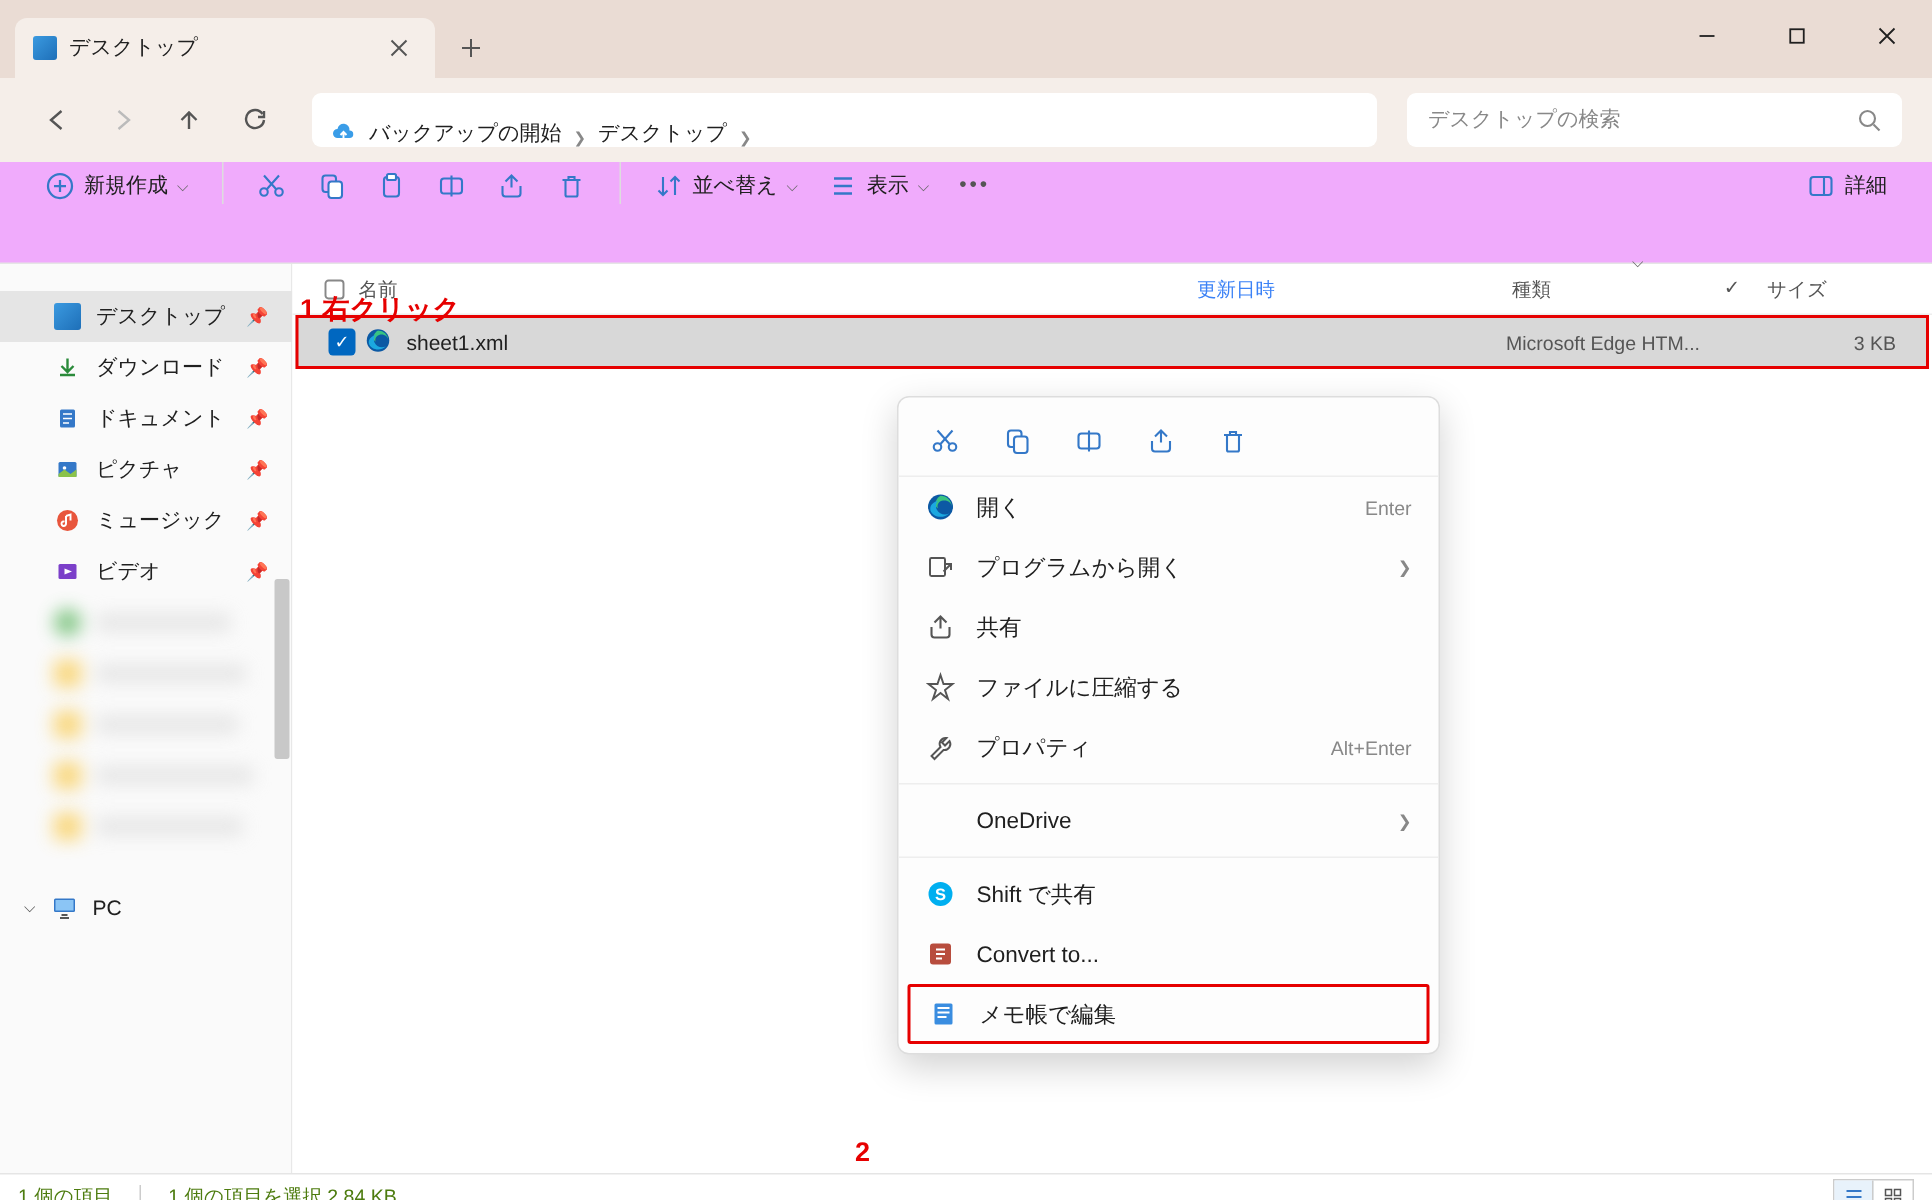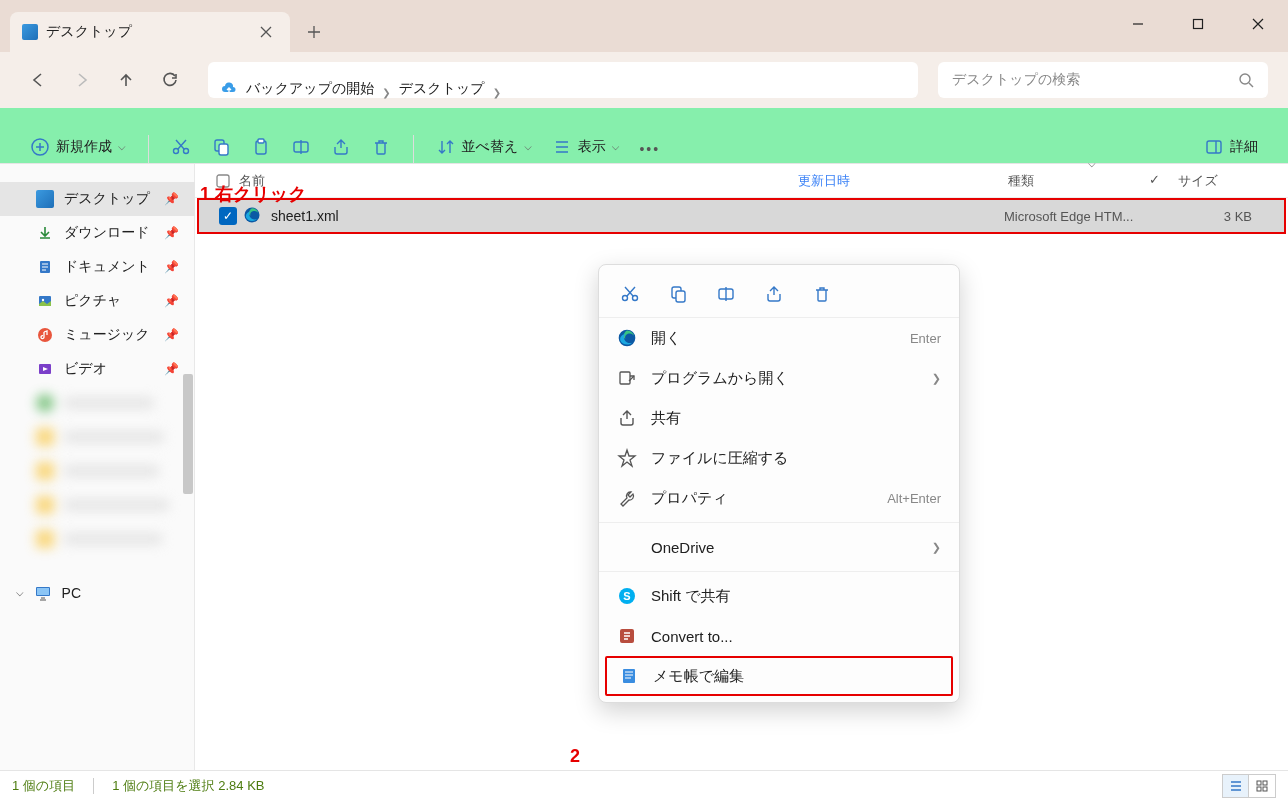"新規作成" .toolbar { align-items: flex-end -> flex-start; background: #86efac -> #f0abfc; height: 56px -> 68px }
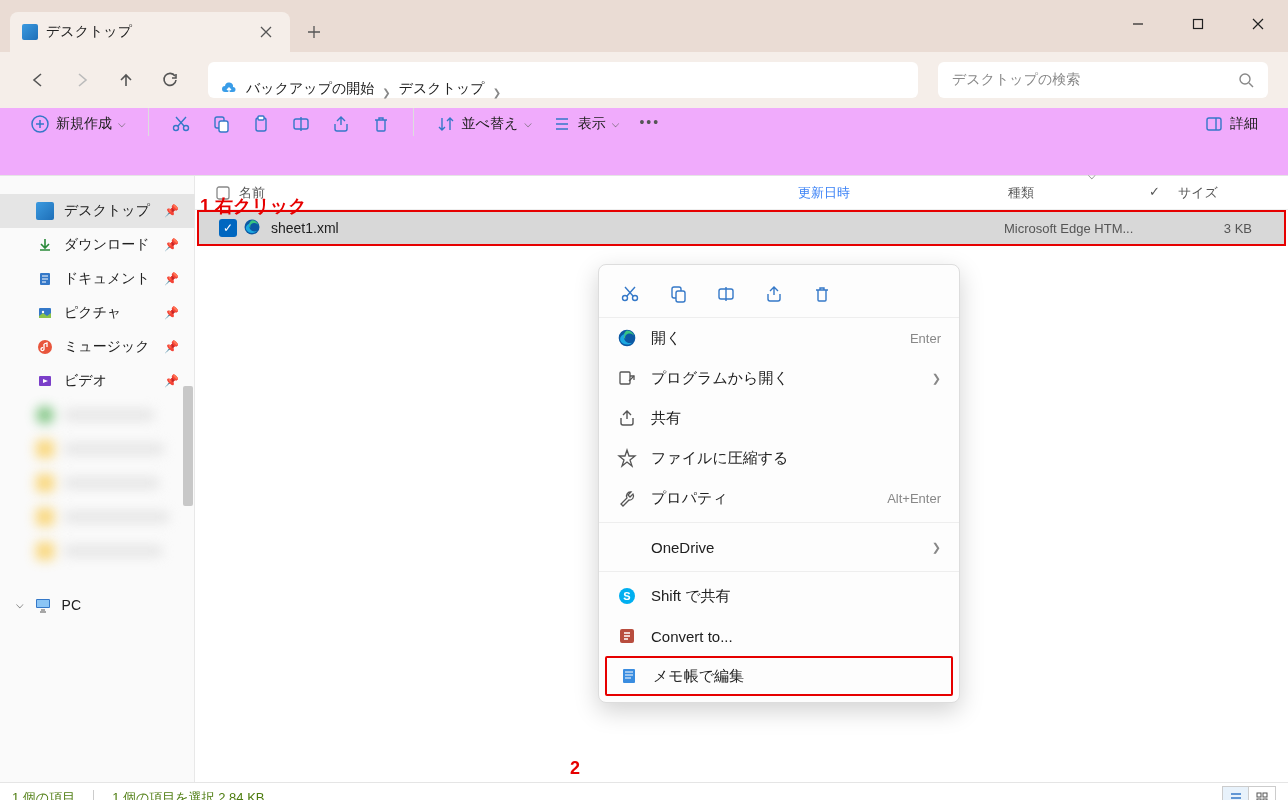"3 KB" .fr-size { padding-right: 32px -> 20px }
